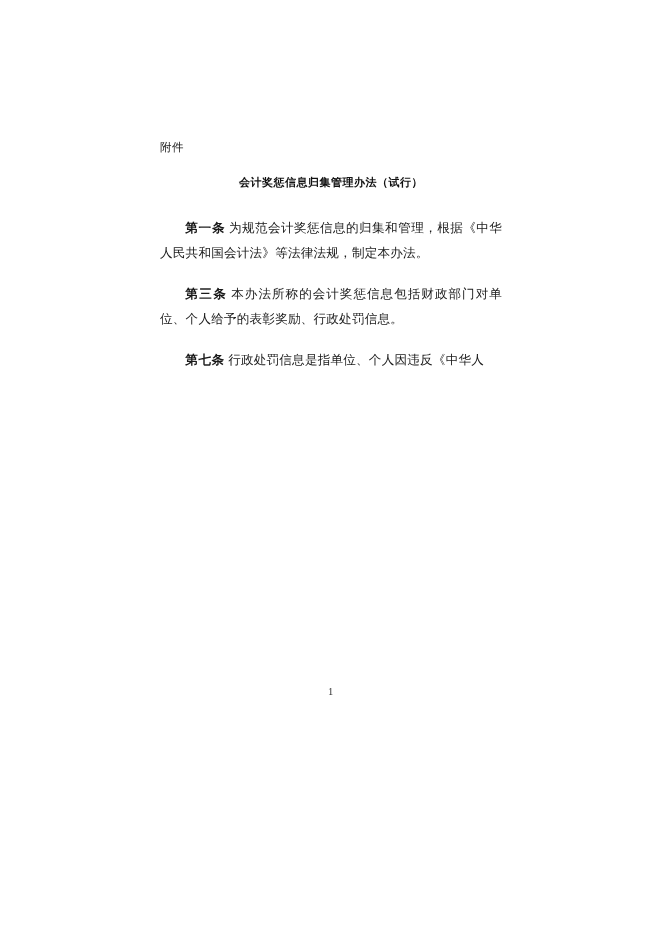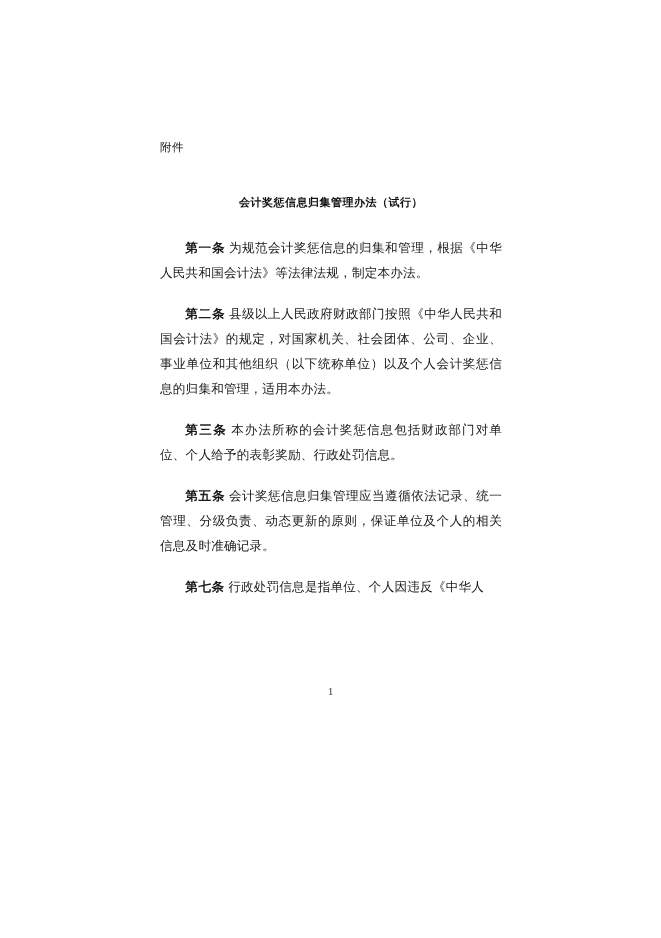"附件" .attachment-label { margin-bottom: 40px -> 20px }
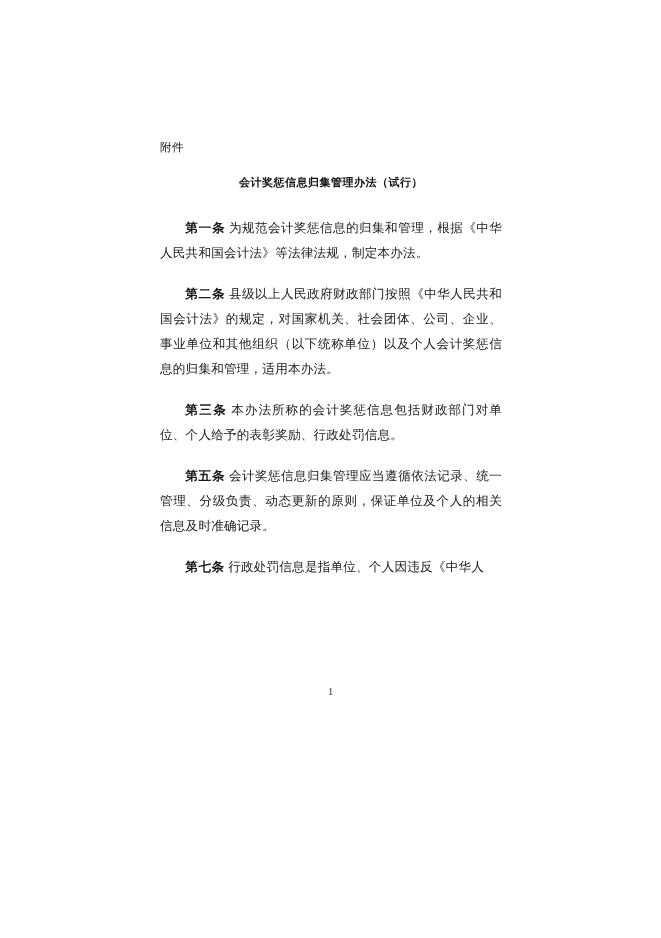"第二条" p.para { html: <p> <span>第二条</span> <span>县级以上人民政府财政部门按照《中华人民共和国会计法》的规定，对国家机关、社会团体、公司、企业、事业单位和其他组织（以下统称单位）以及个人会计奖惩信息的归集和管理，适用本办法。</span> </p> -> none }
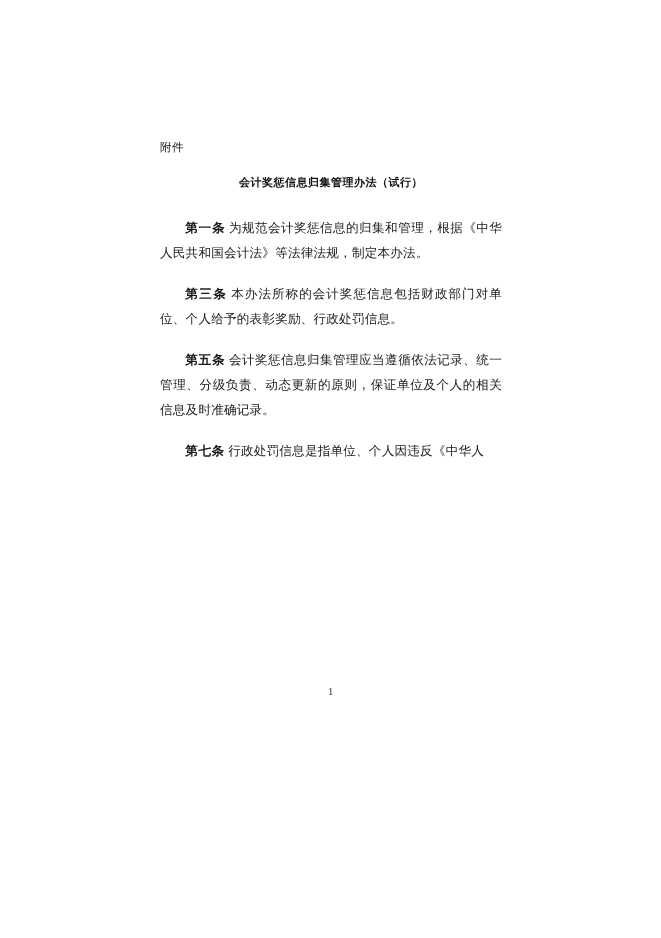"第五条" p.para { html: <p> <span>第五条</span> <span>会计奖惩信息归集管理应当遵循依法记录、统一管理、分级负责、动态更新的原则，保证单位及个人的相关信息及时准确记录。</span> </p> -> none }
